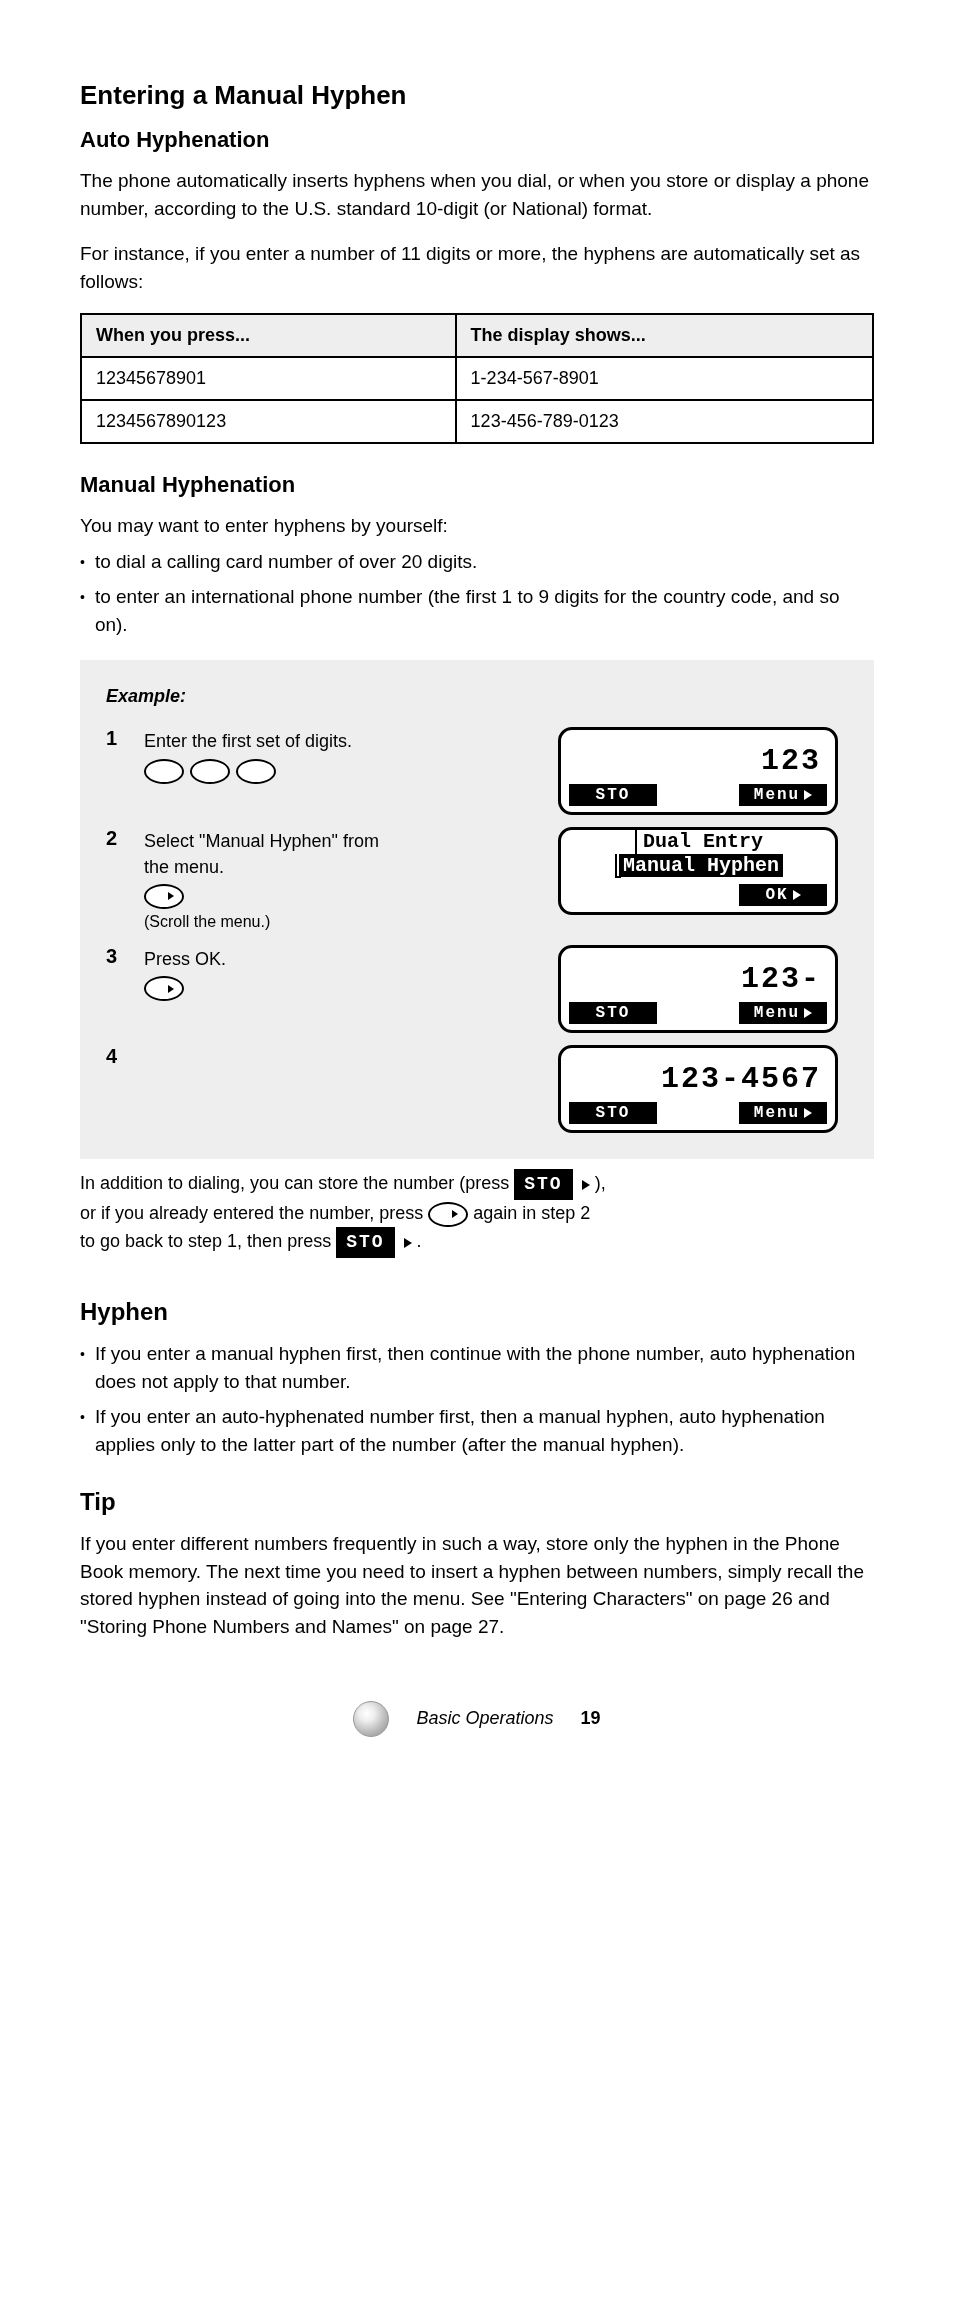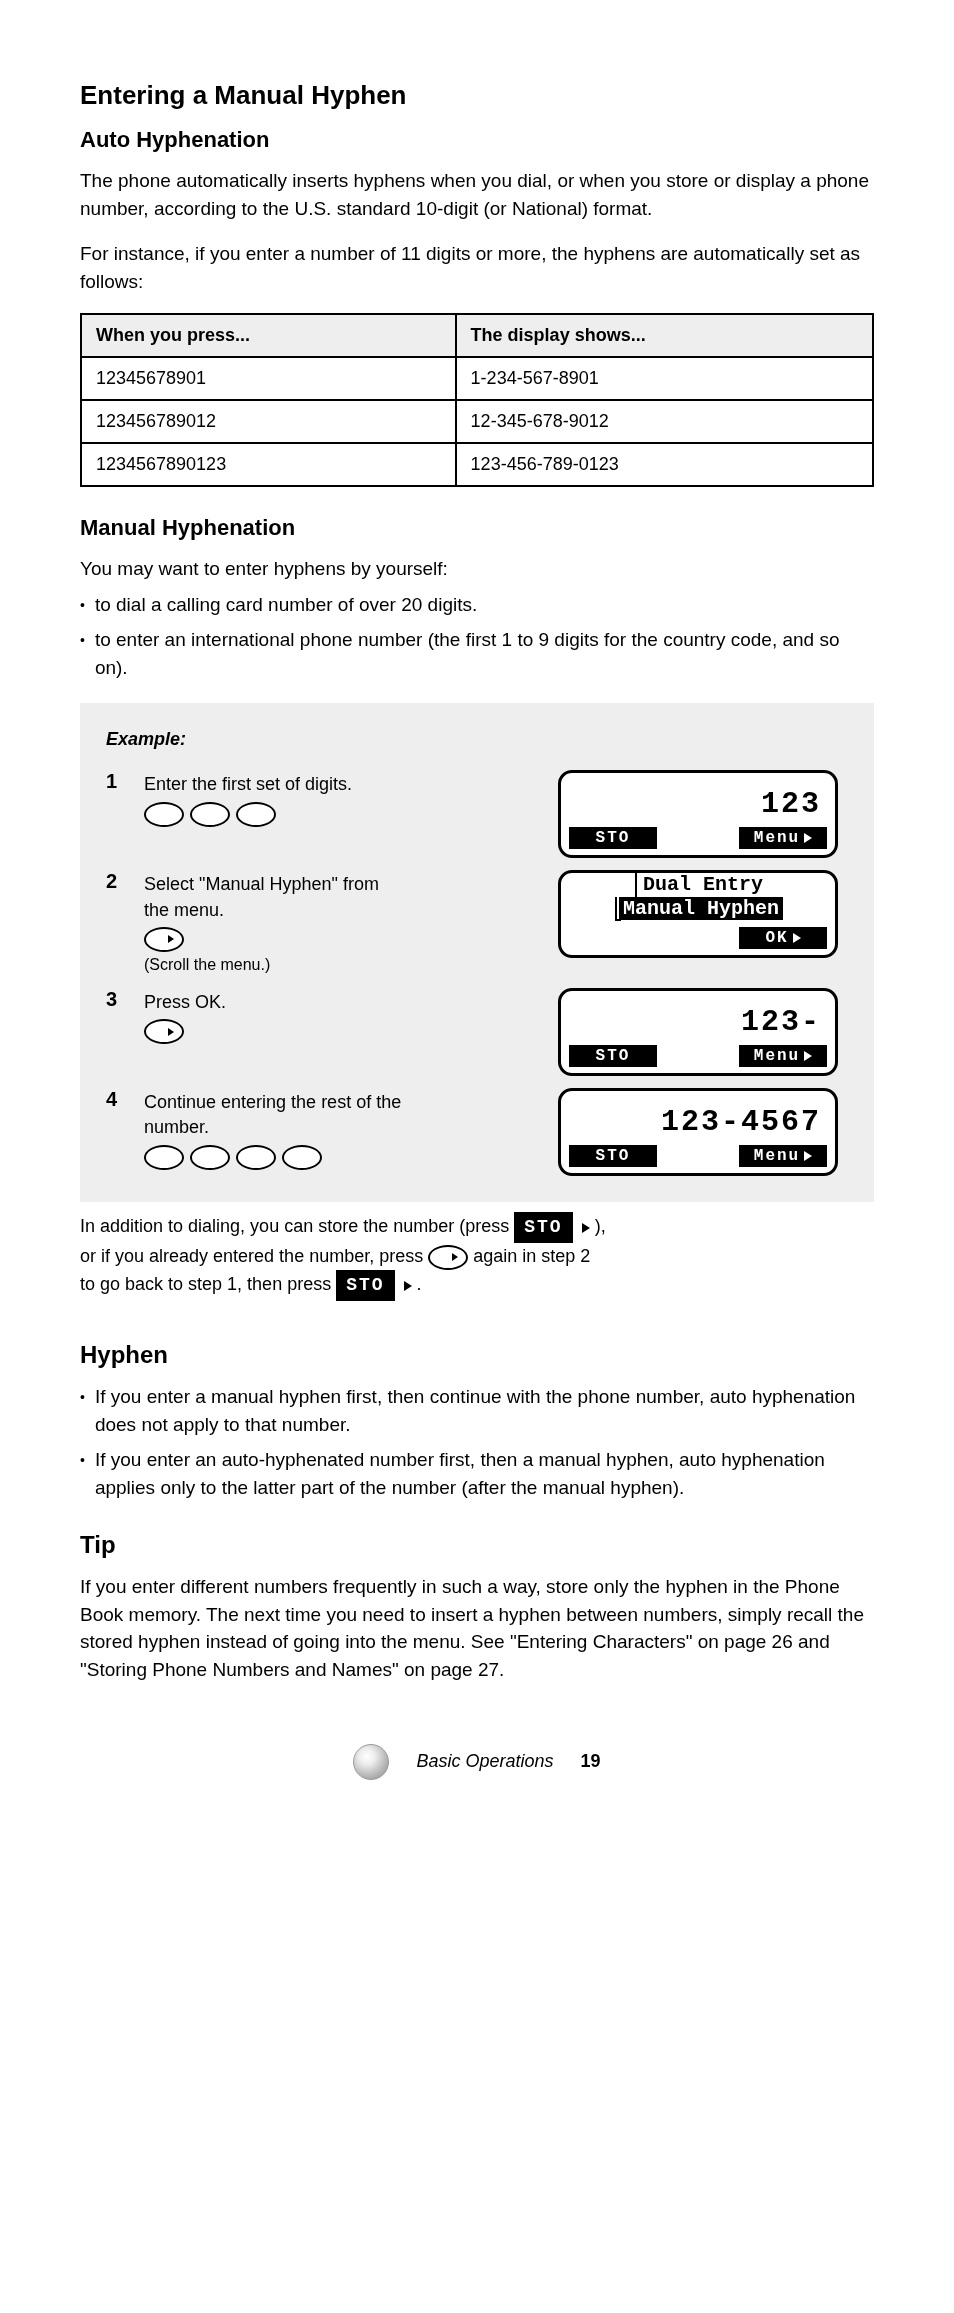"123456789012" tr { html: <tr> <td>123456789012</td> <td>12-345-678-9012</td> </tr> -> none }
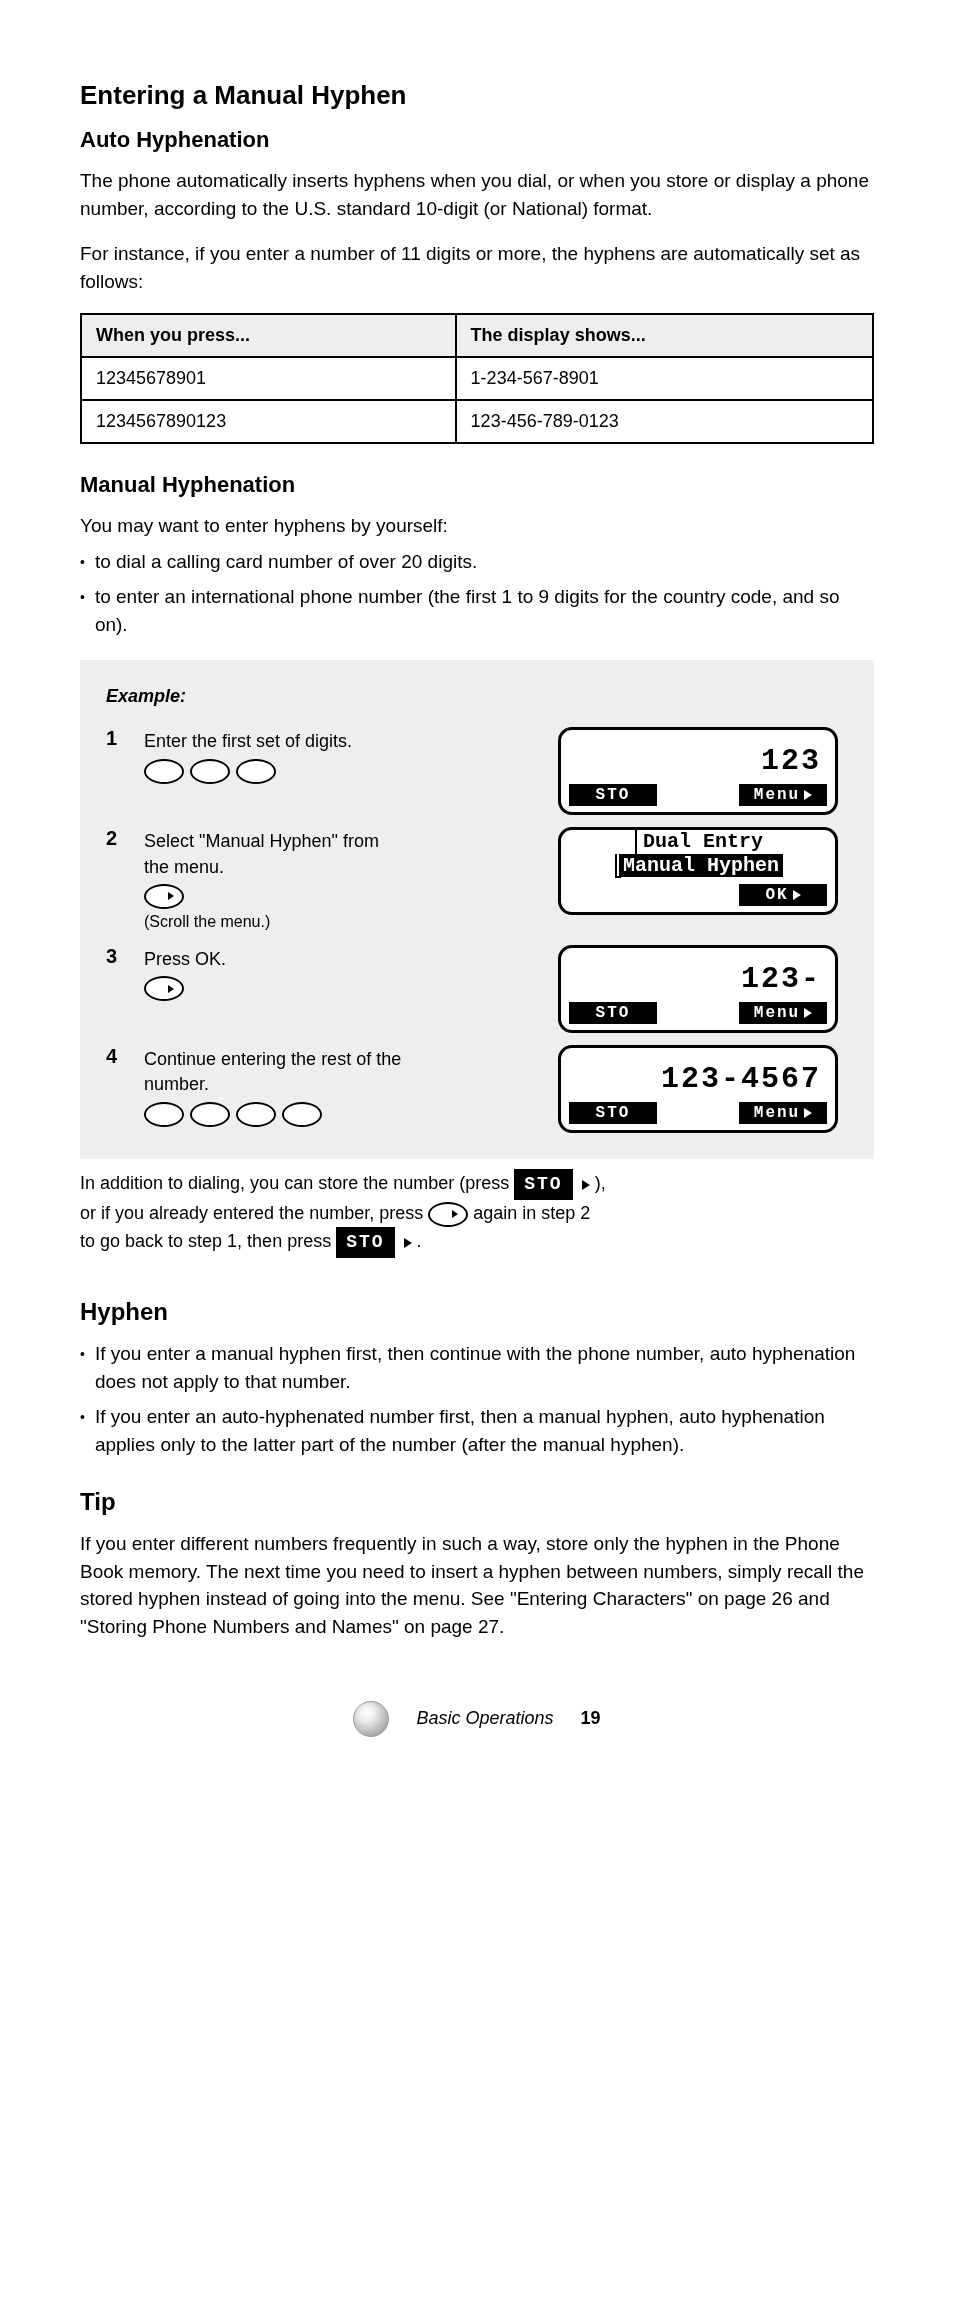"Continue entering the rest of" div { html: <div> <div>Continue entering the rest of the number.</div> <div> <span></span> <span></span> <span></span> <span></span> </div> </div> -> none }
